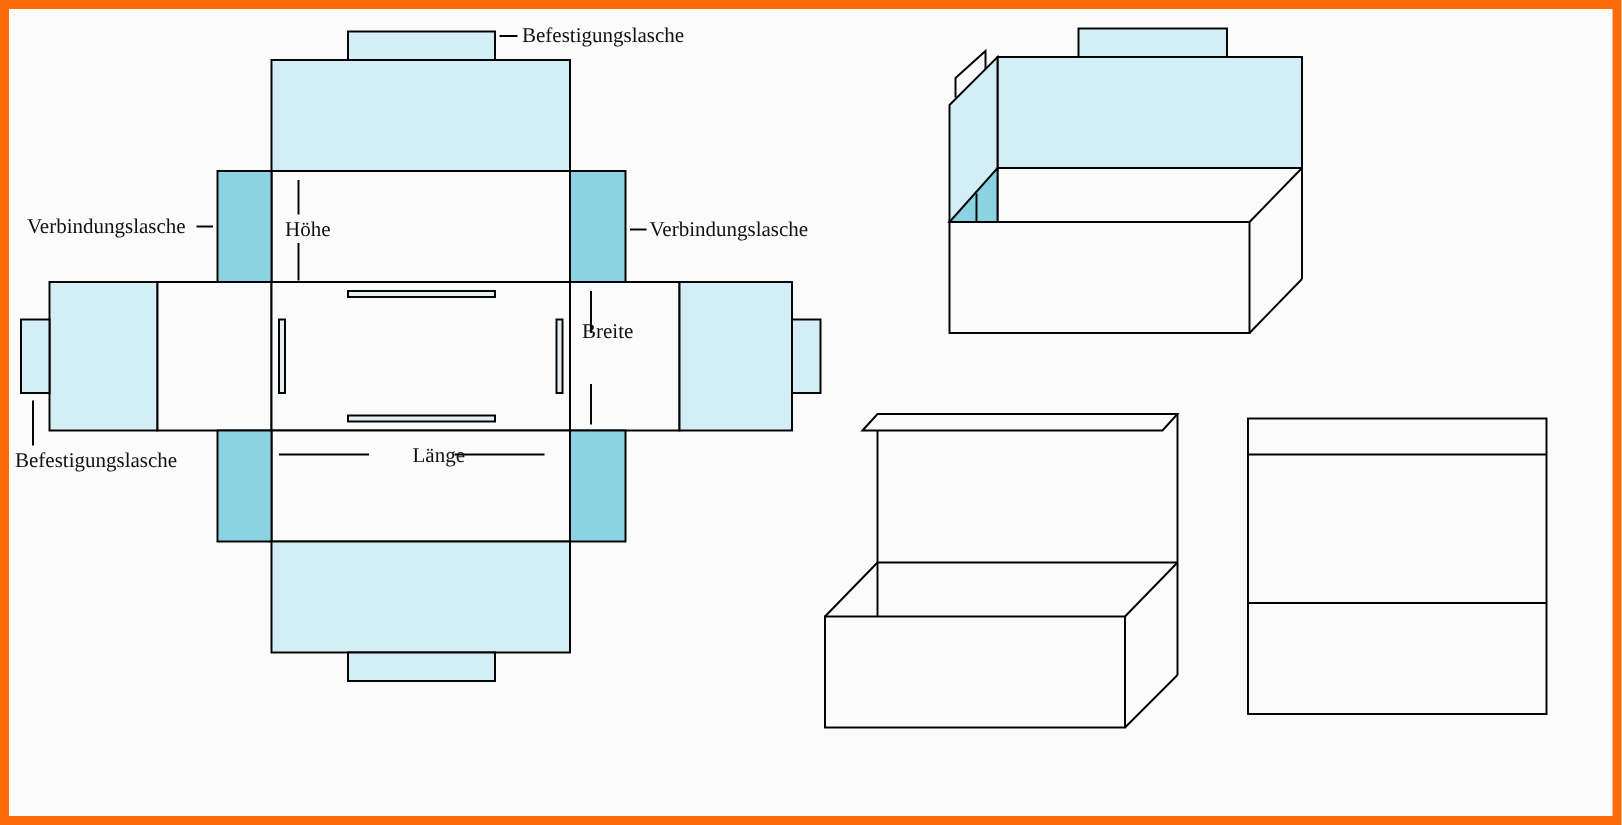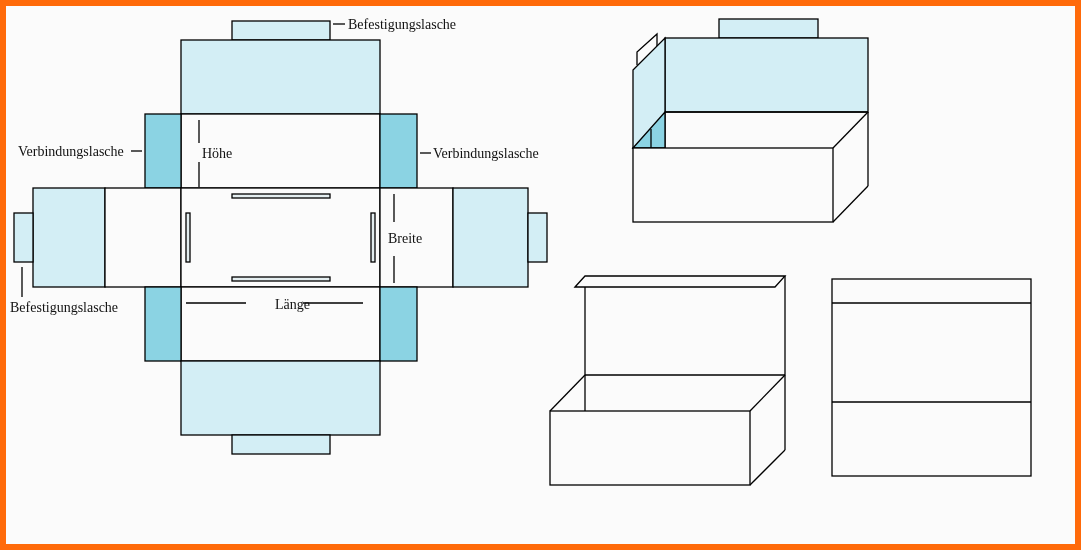"Höhe" div.lbl { margin-left: 12px -> none }
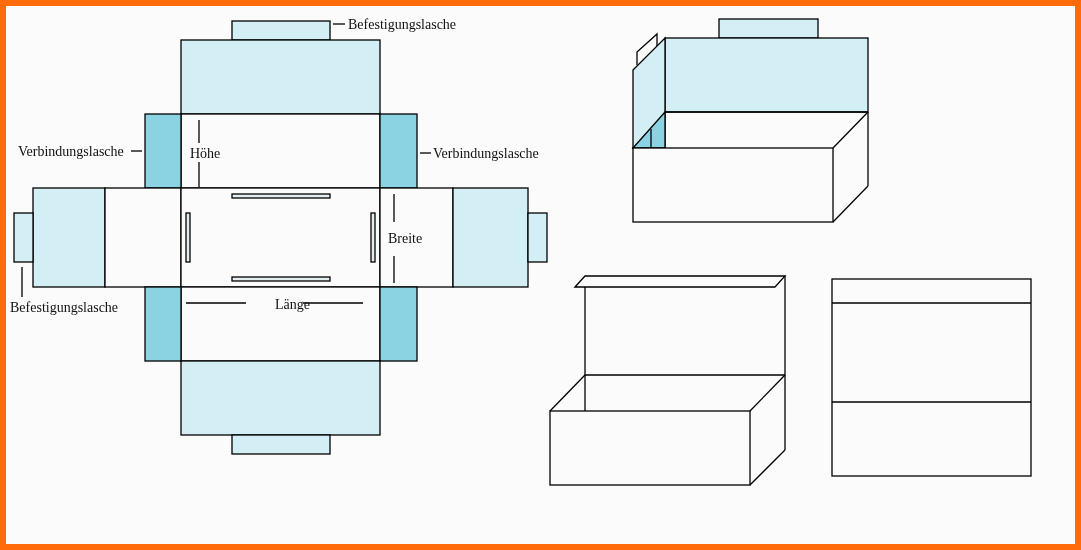"Breite" div.lbl { top: 231px -> 214px }
